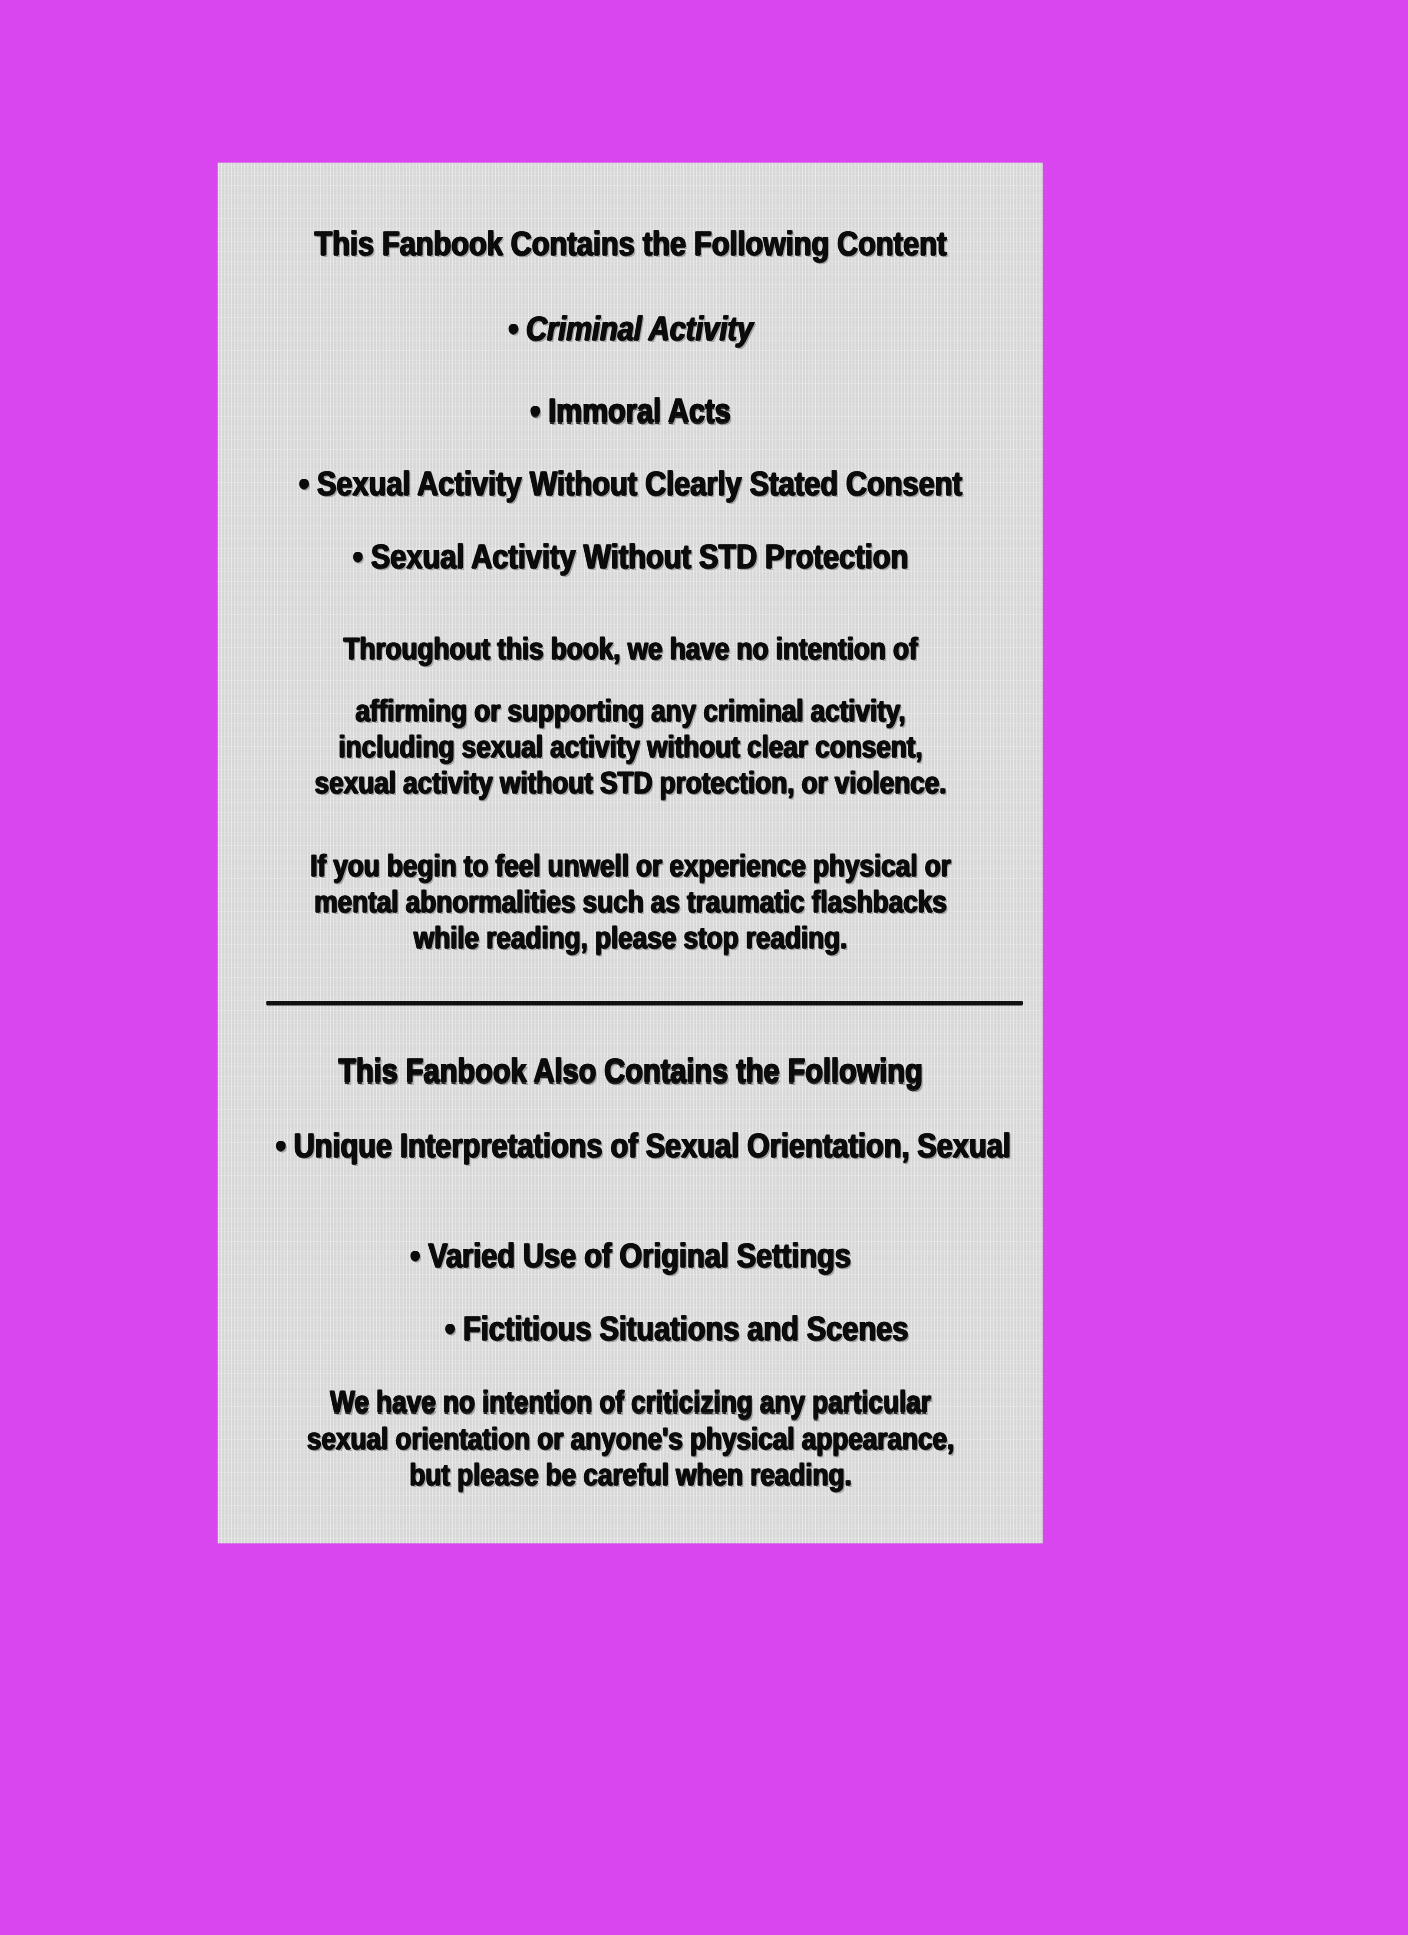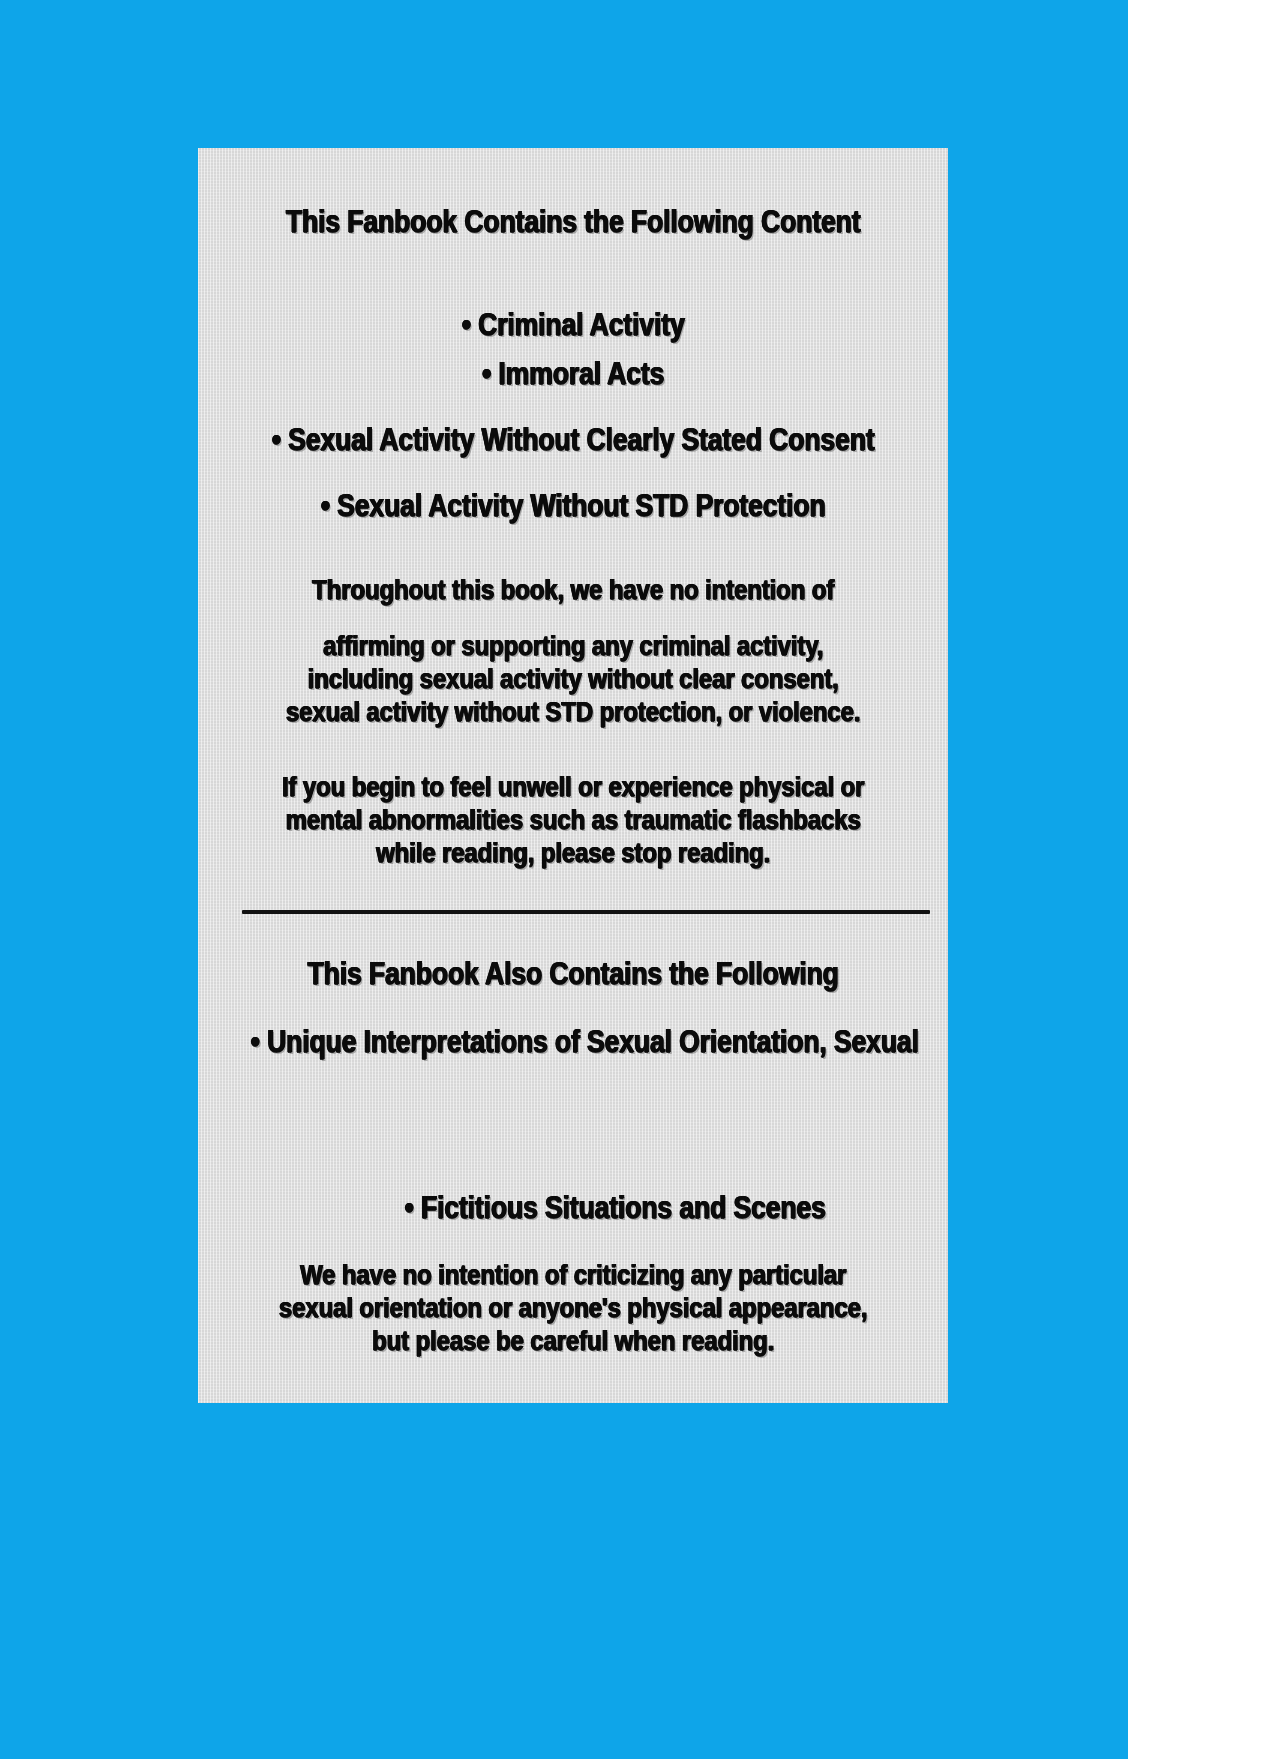"This Fanbook Contains the Following" .page { background: #0ea5e9 -> #d946ef; width: 1128px -> 1280px }
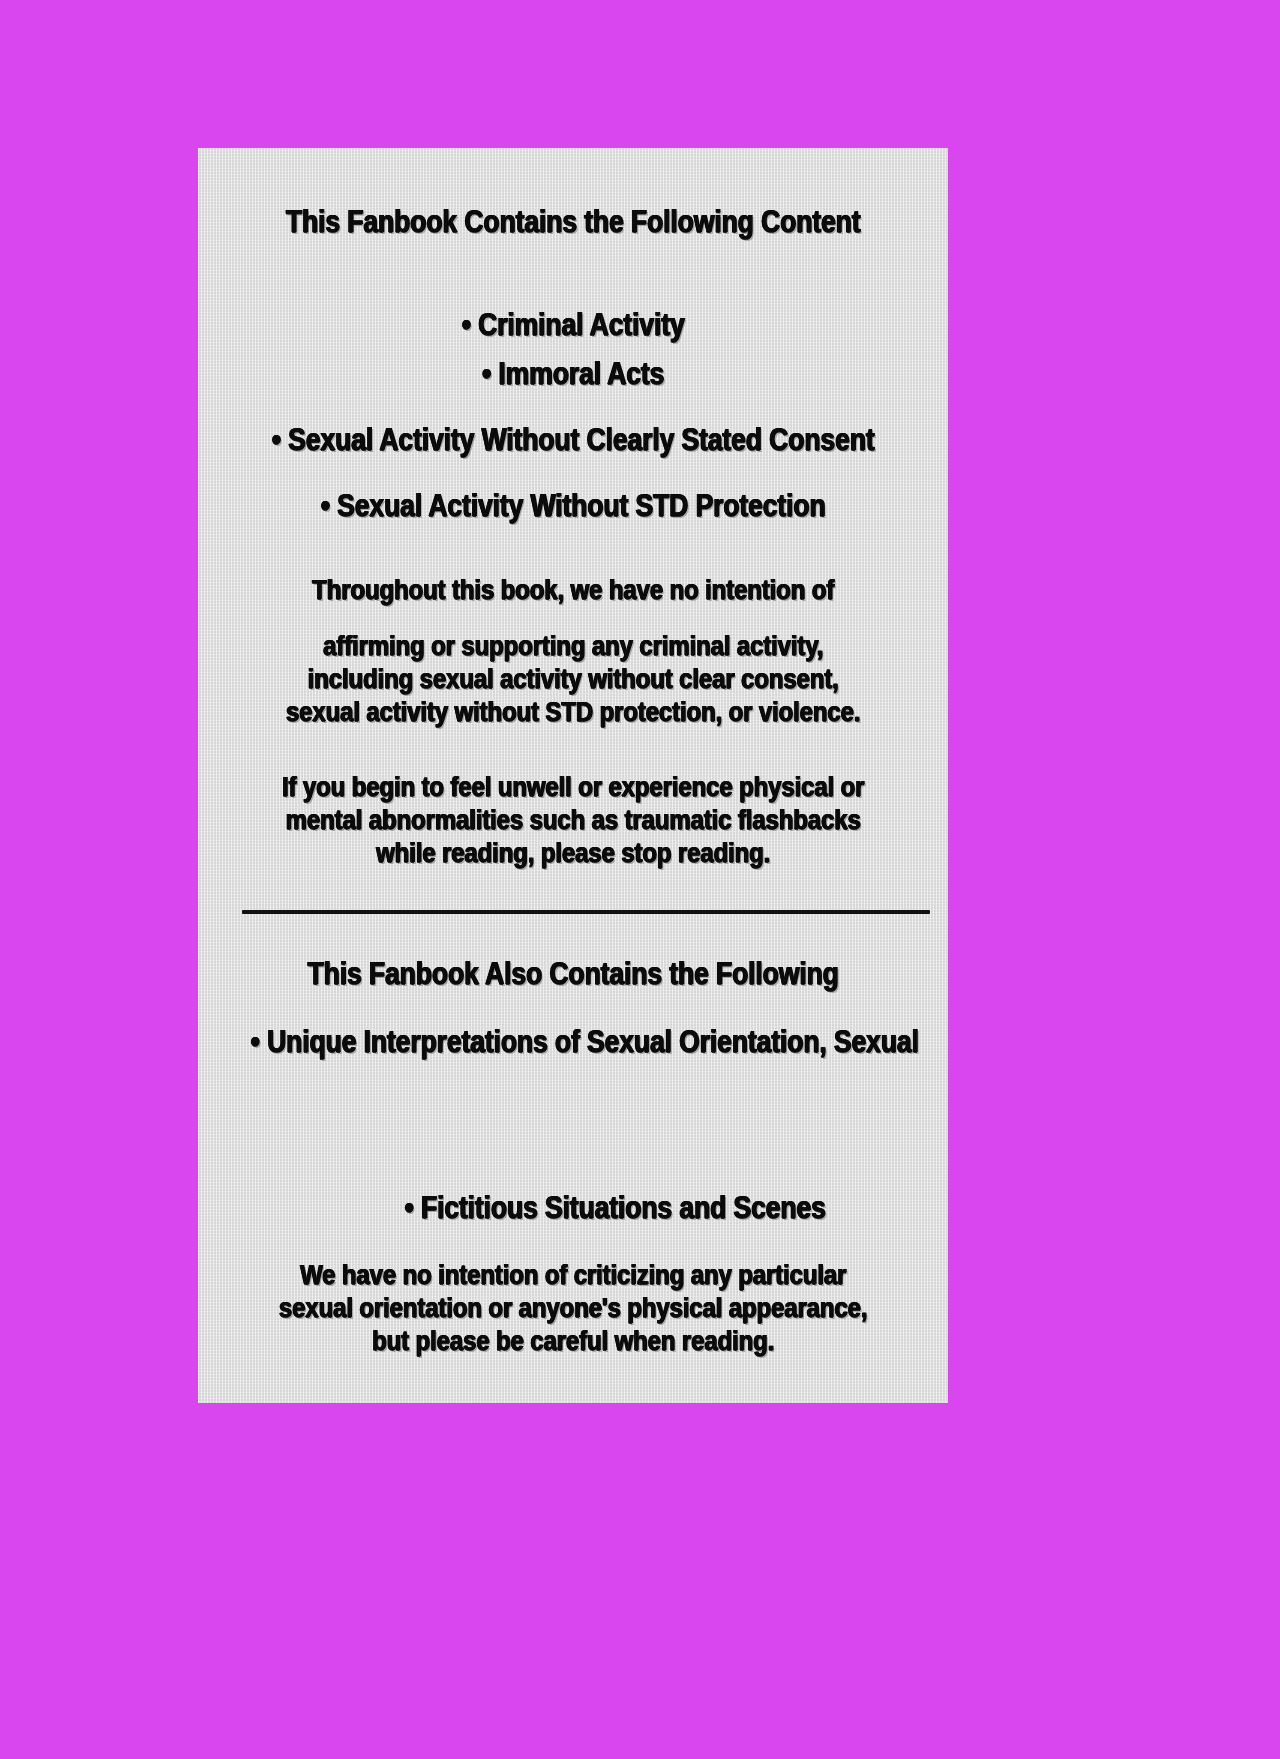"• Criminal Activity" div.row { font-style: none -> italic; top: 161px -> 135px }
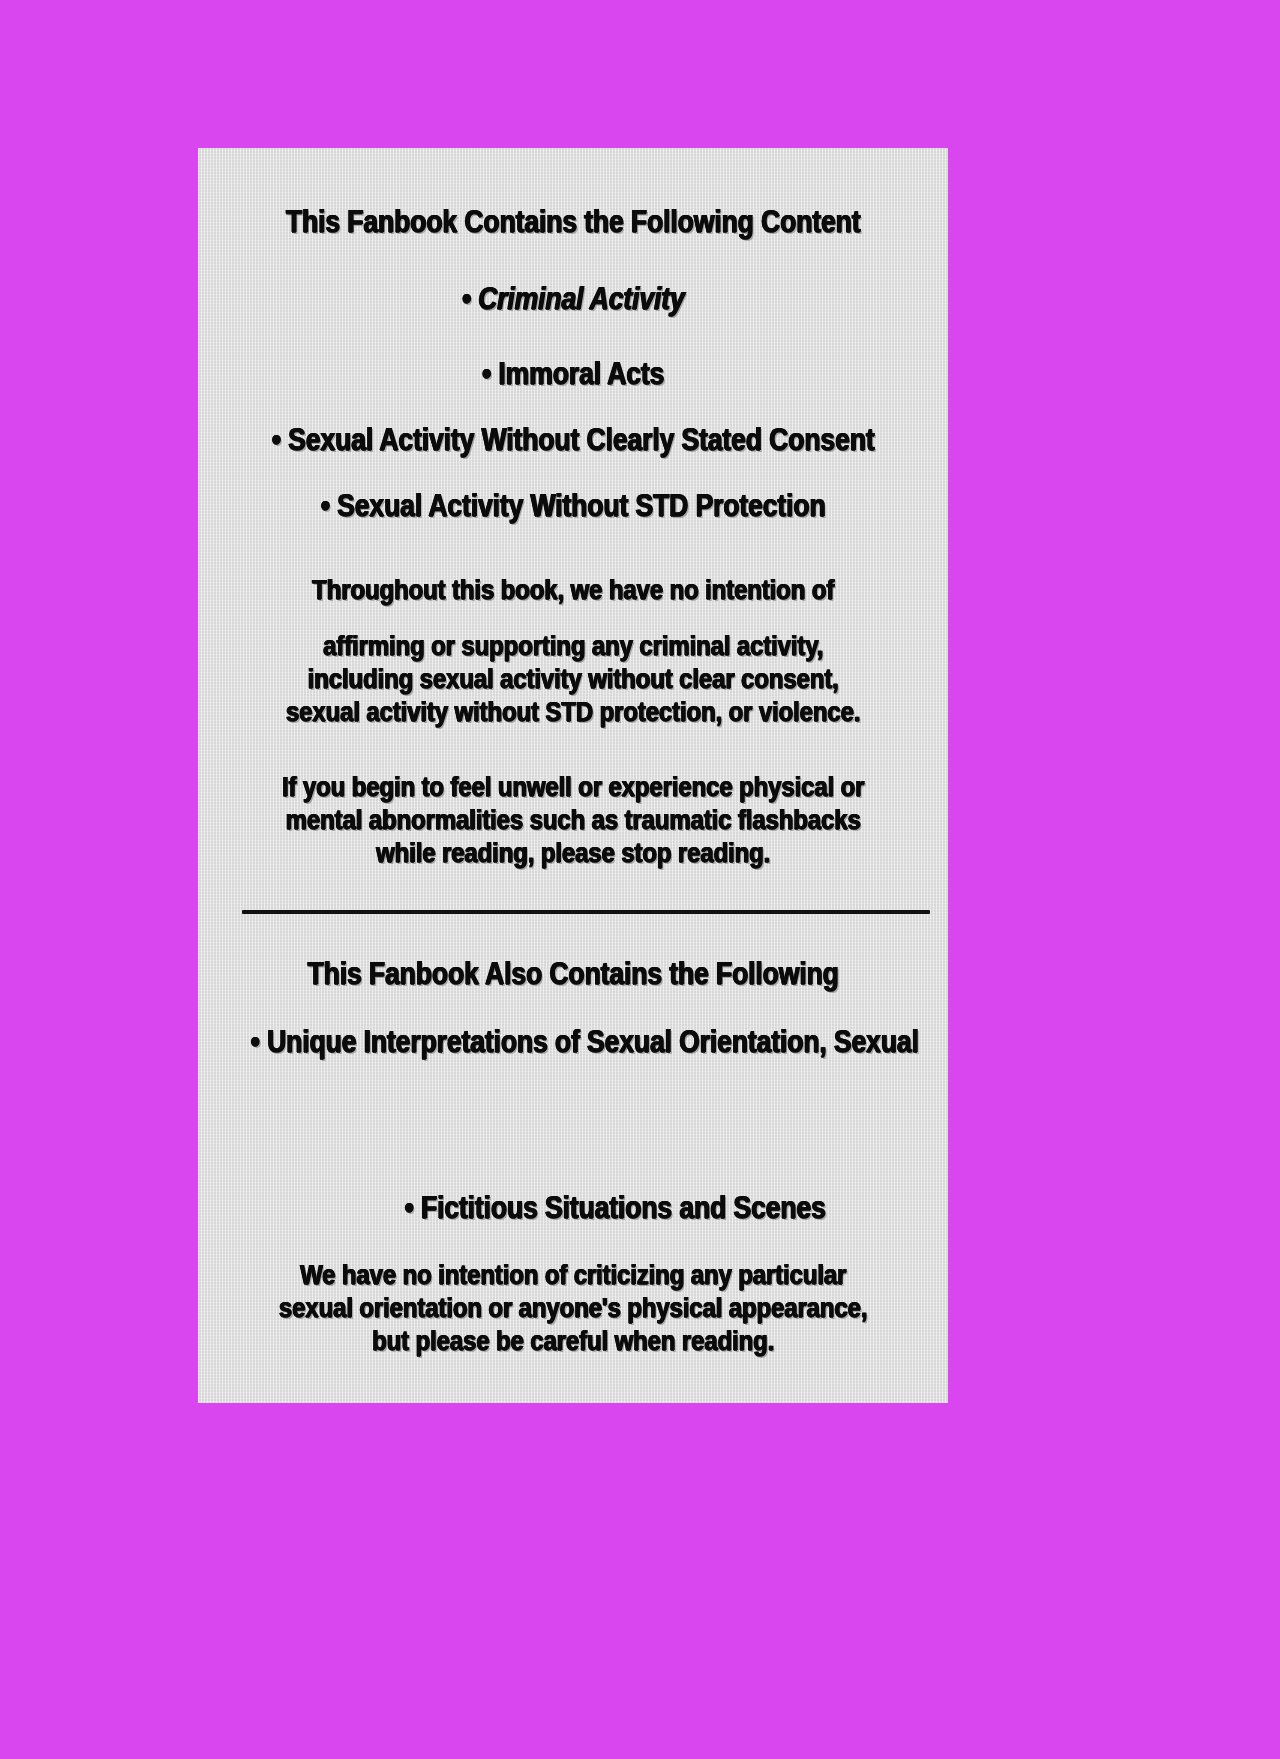"• Varied Use of Original" div.row { html: none -> <div> <div>• Varied Use of Original Settings</div> </div> }
